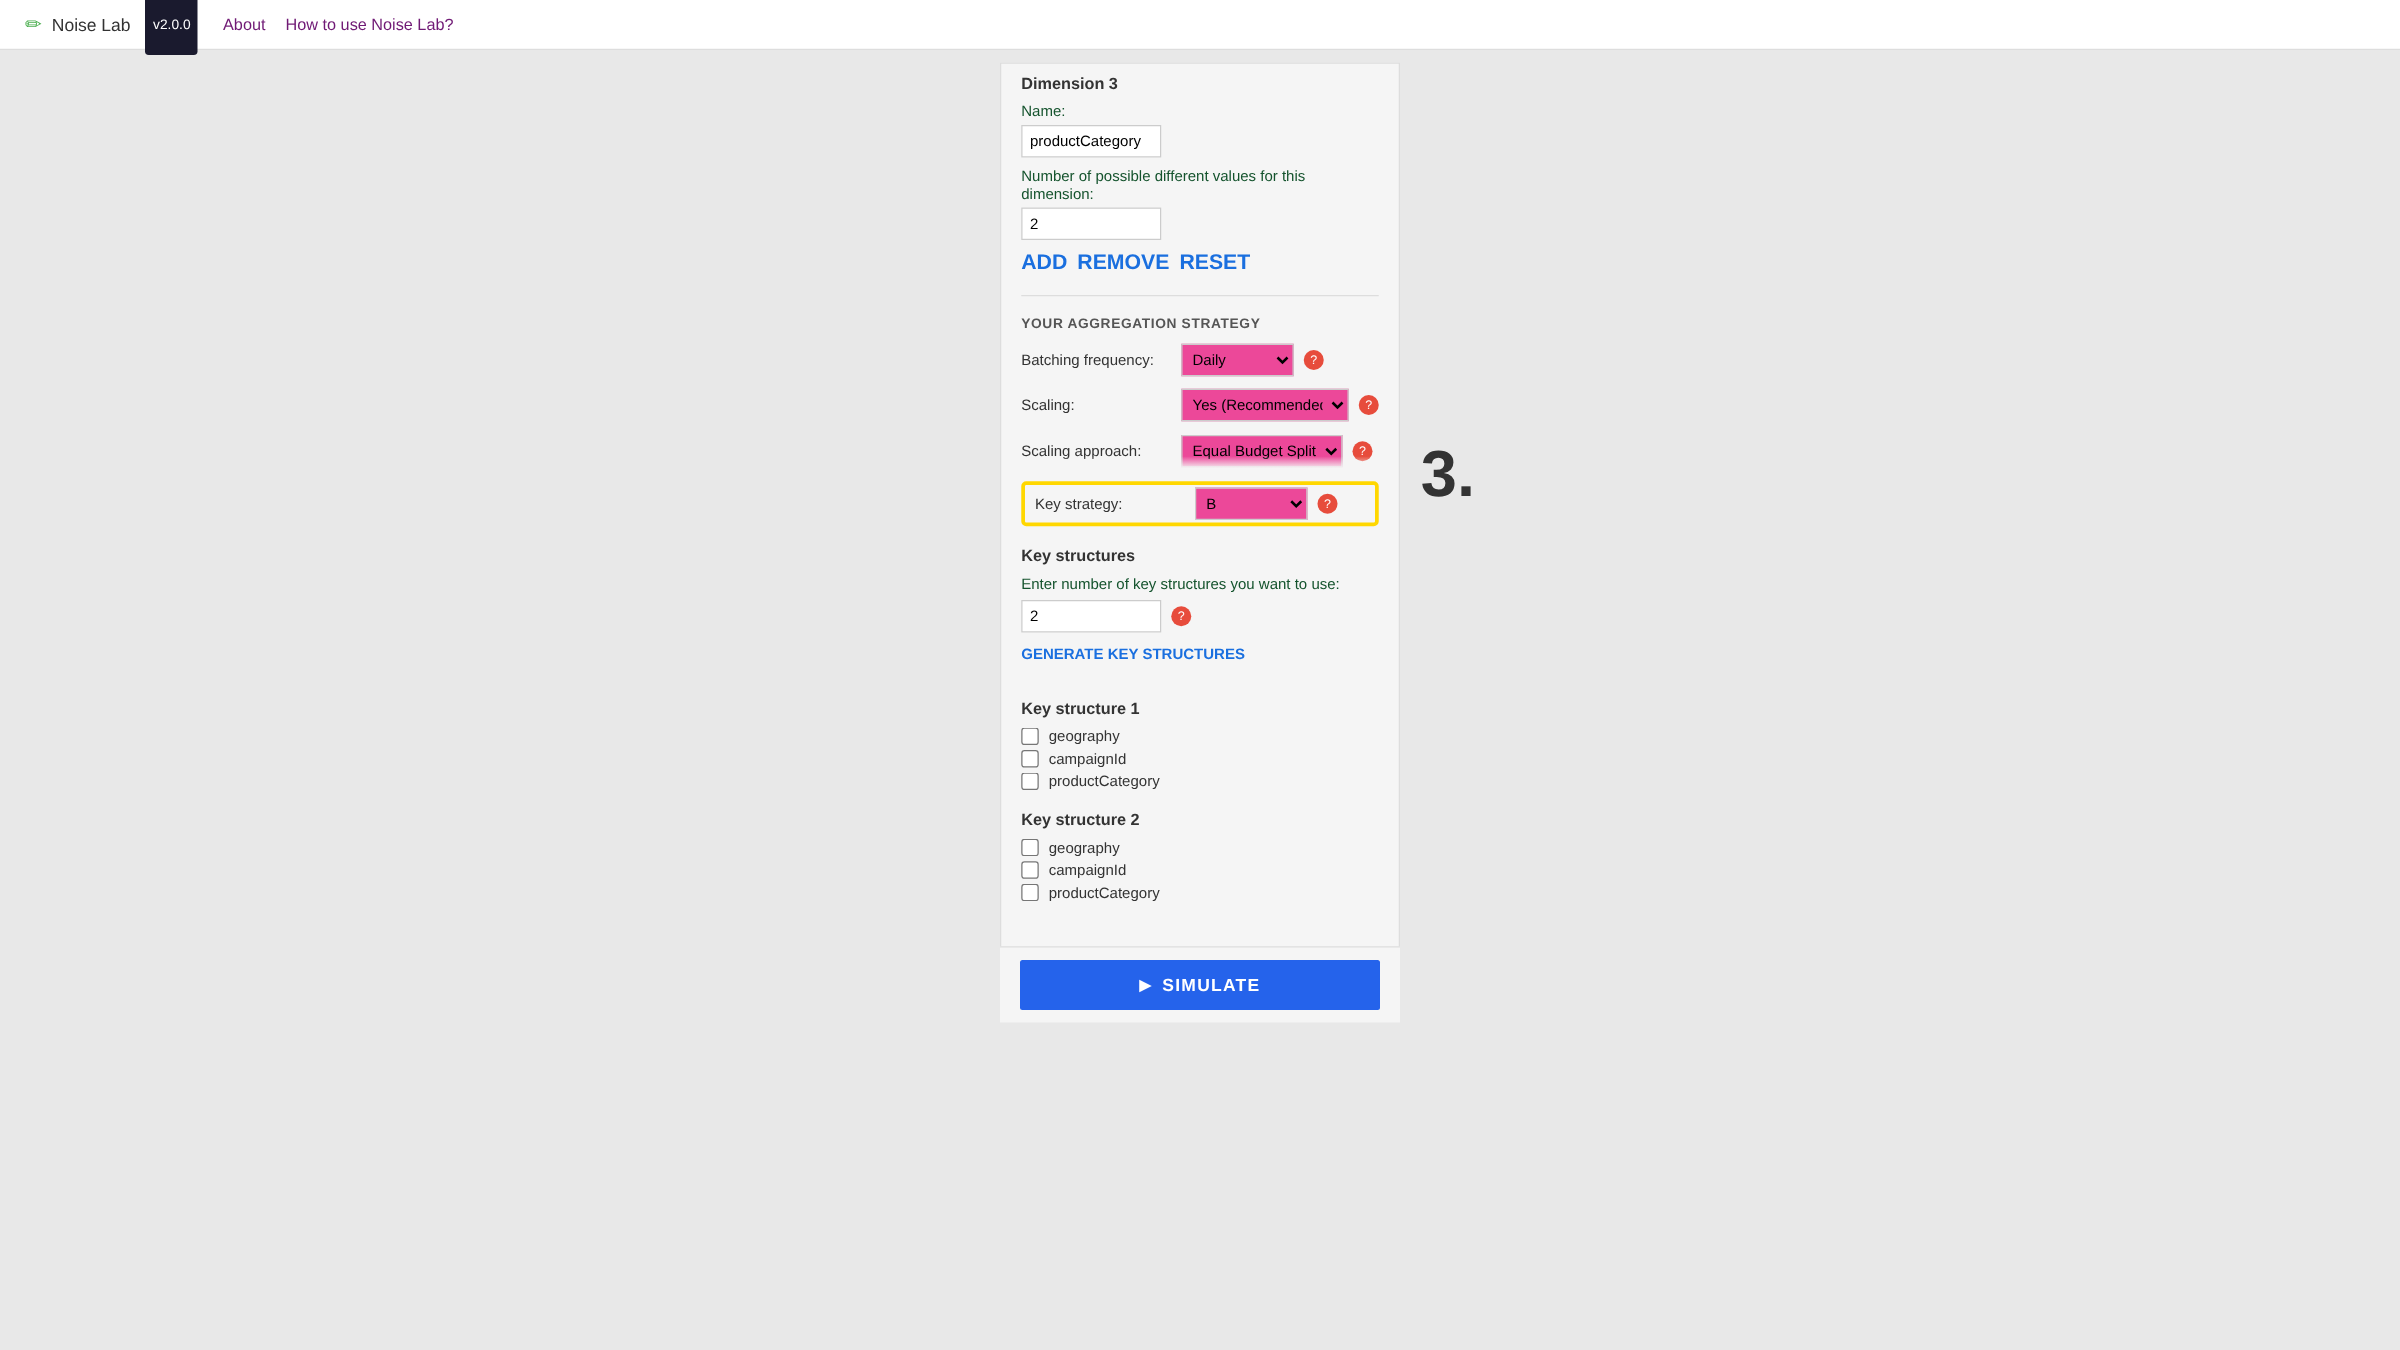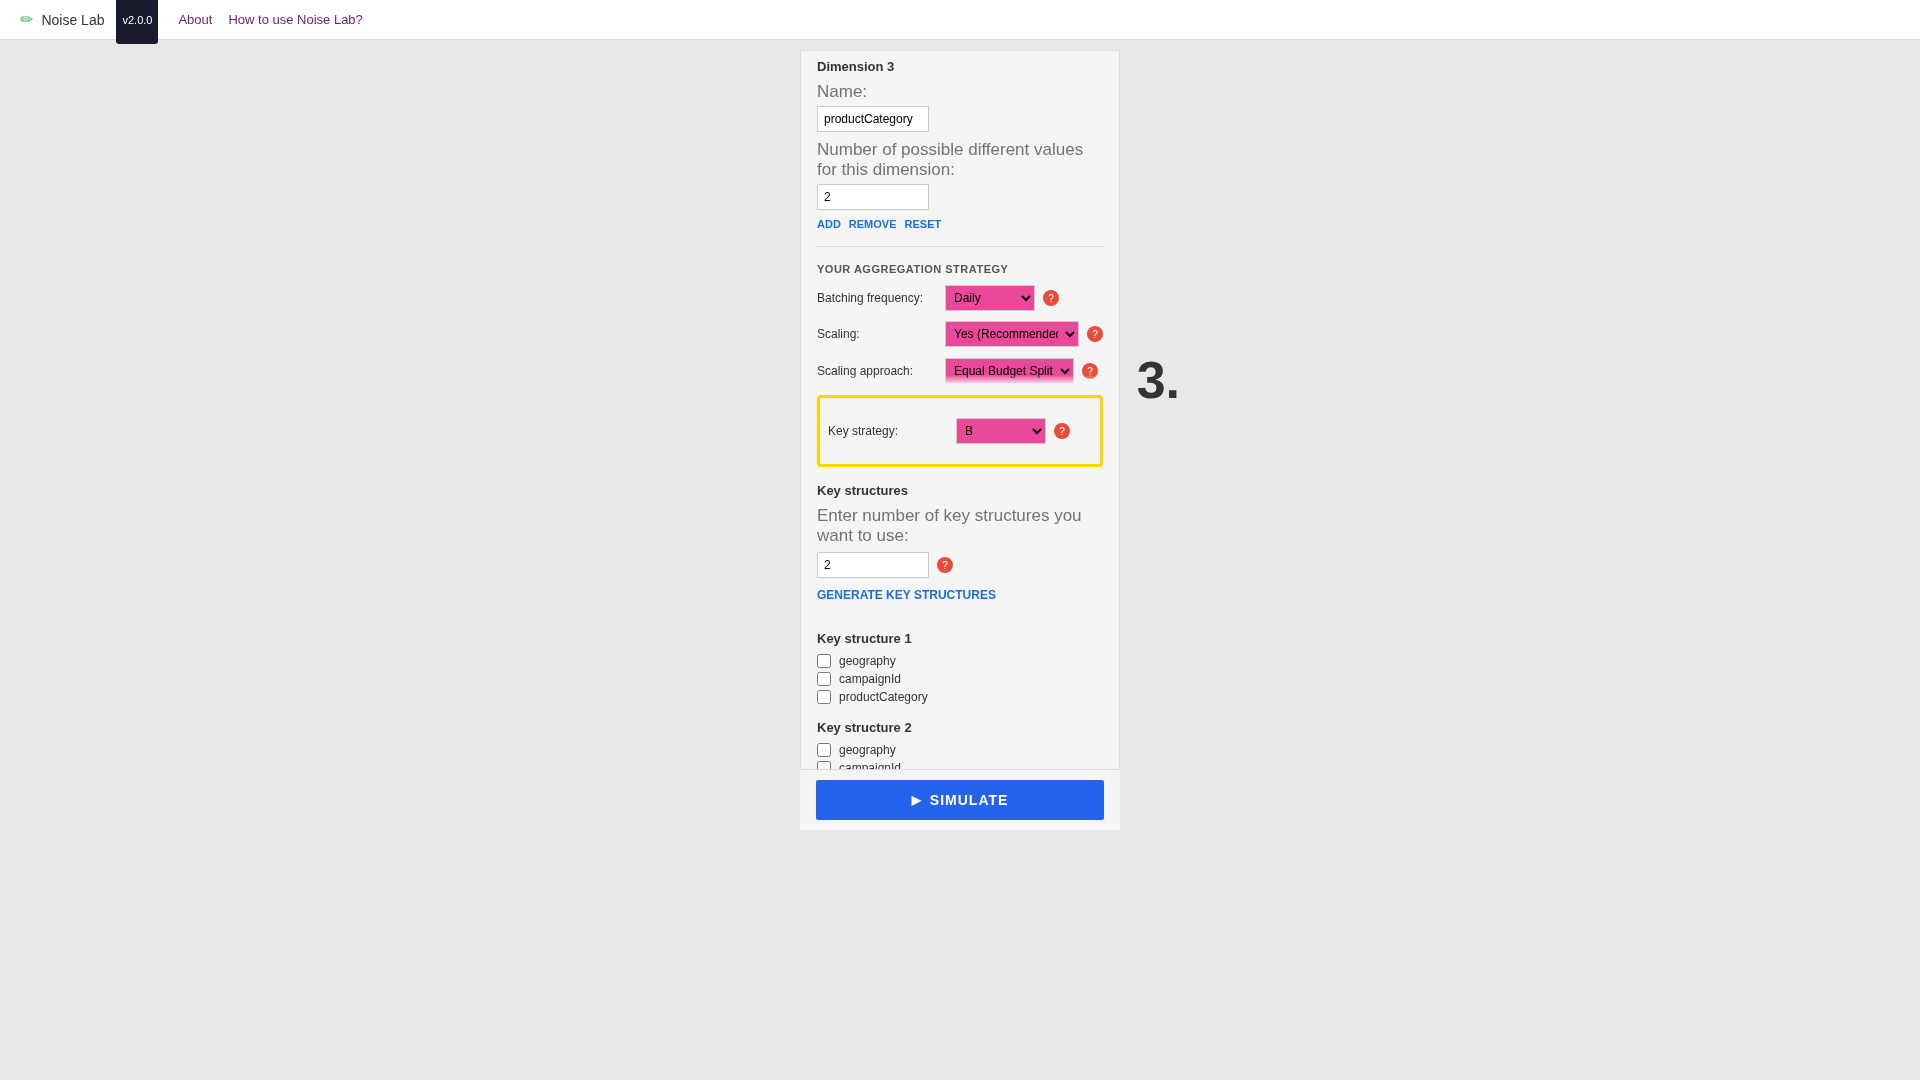"Name:" .field-label { color: #737373 -> #14532d; font-size: 17px -> 12px }
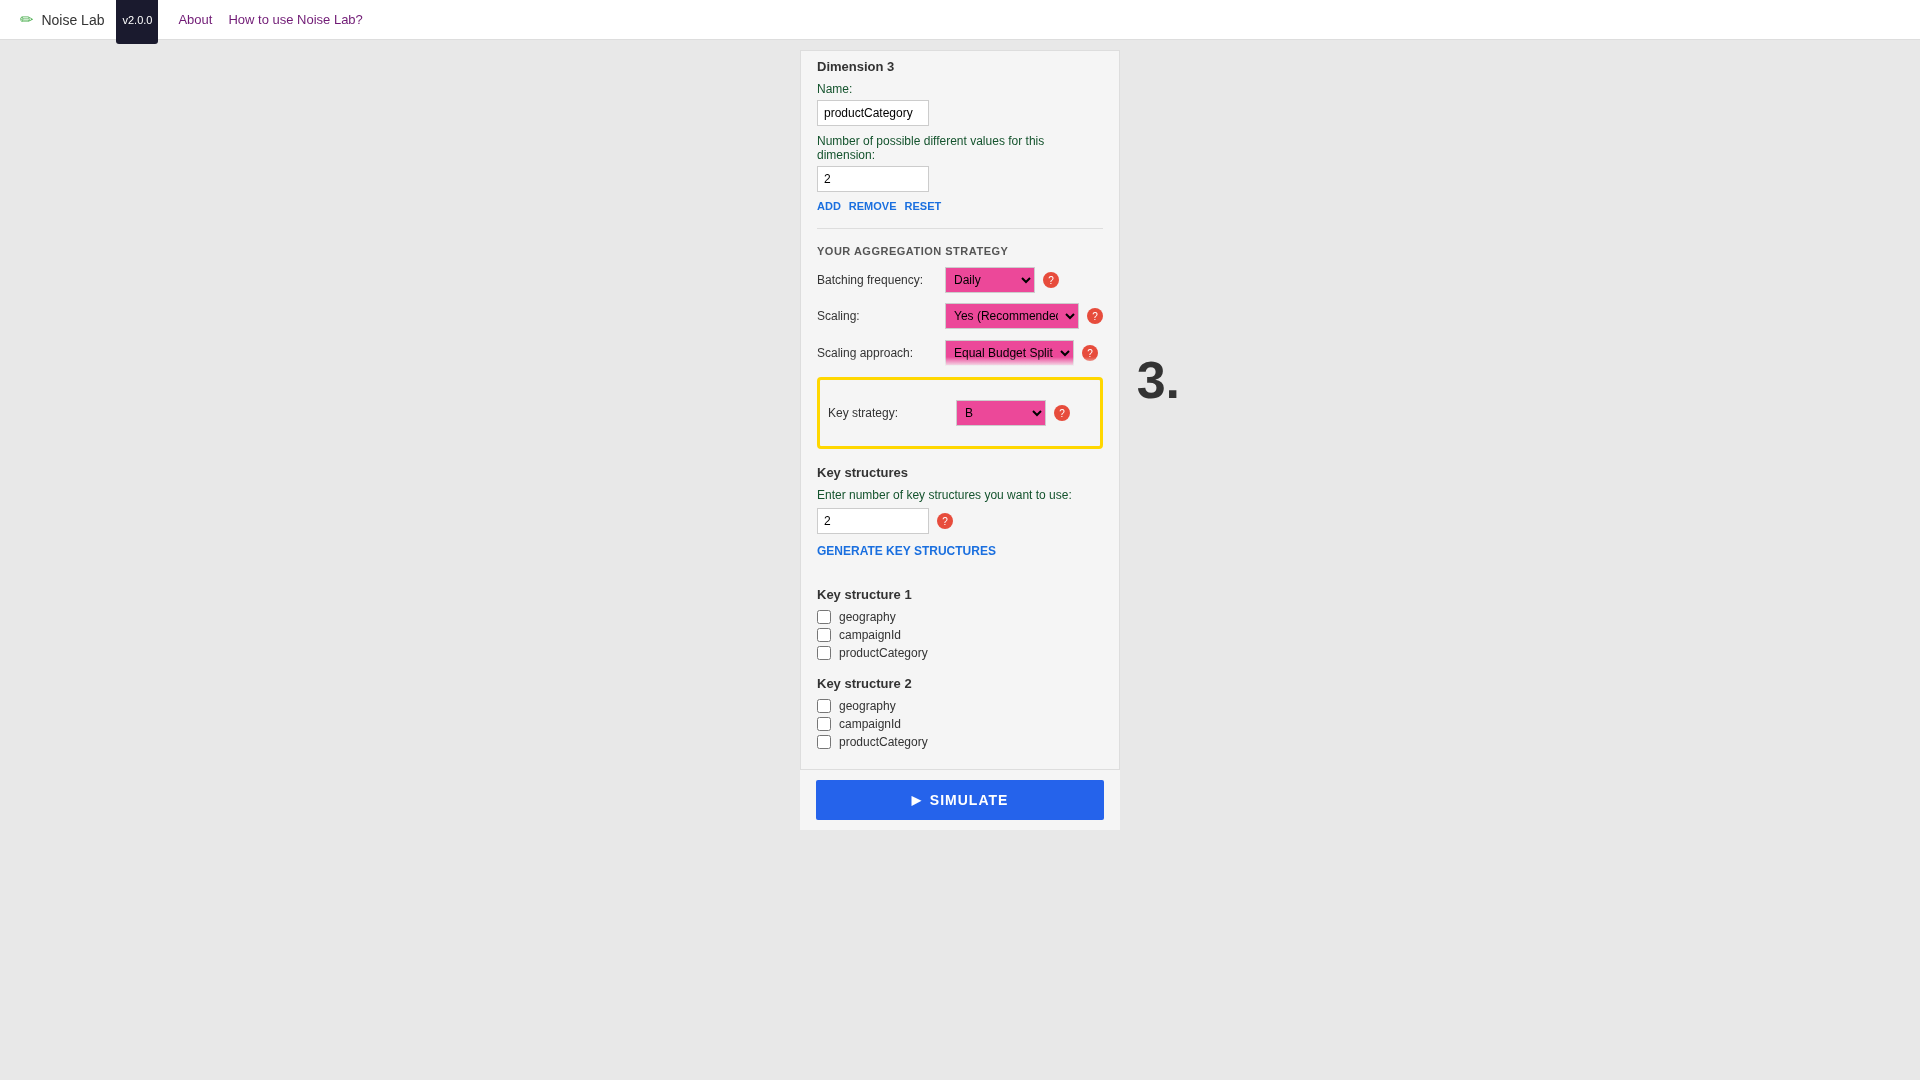"ADD" .action-link { font-size: 11px -> 17px }
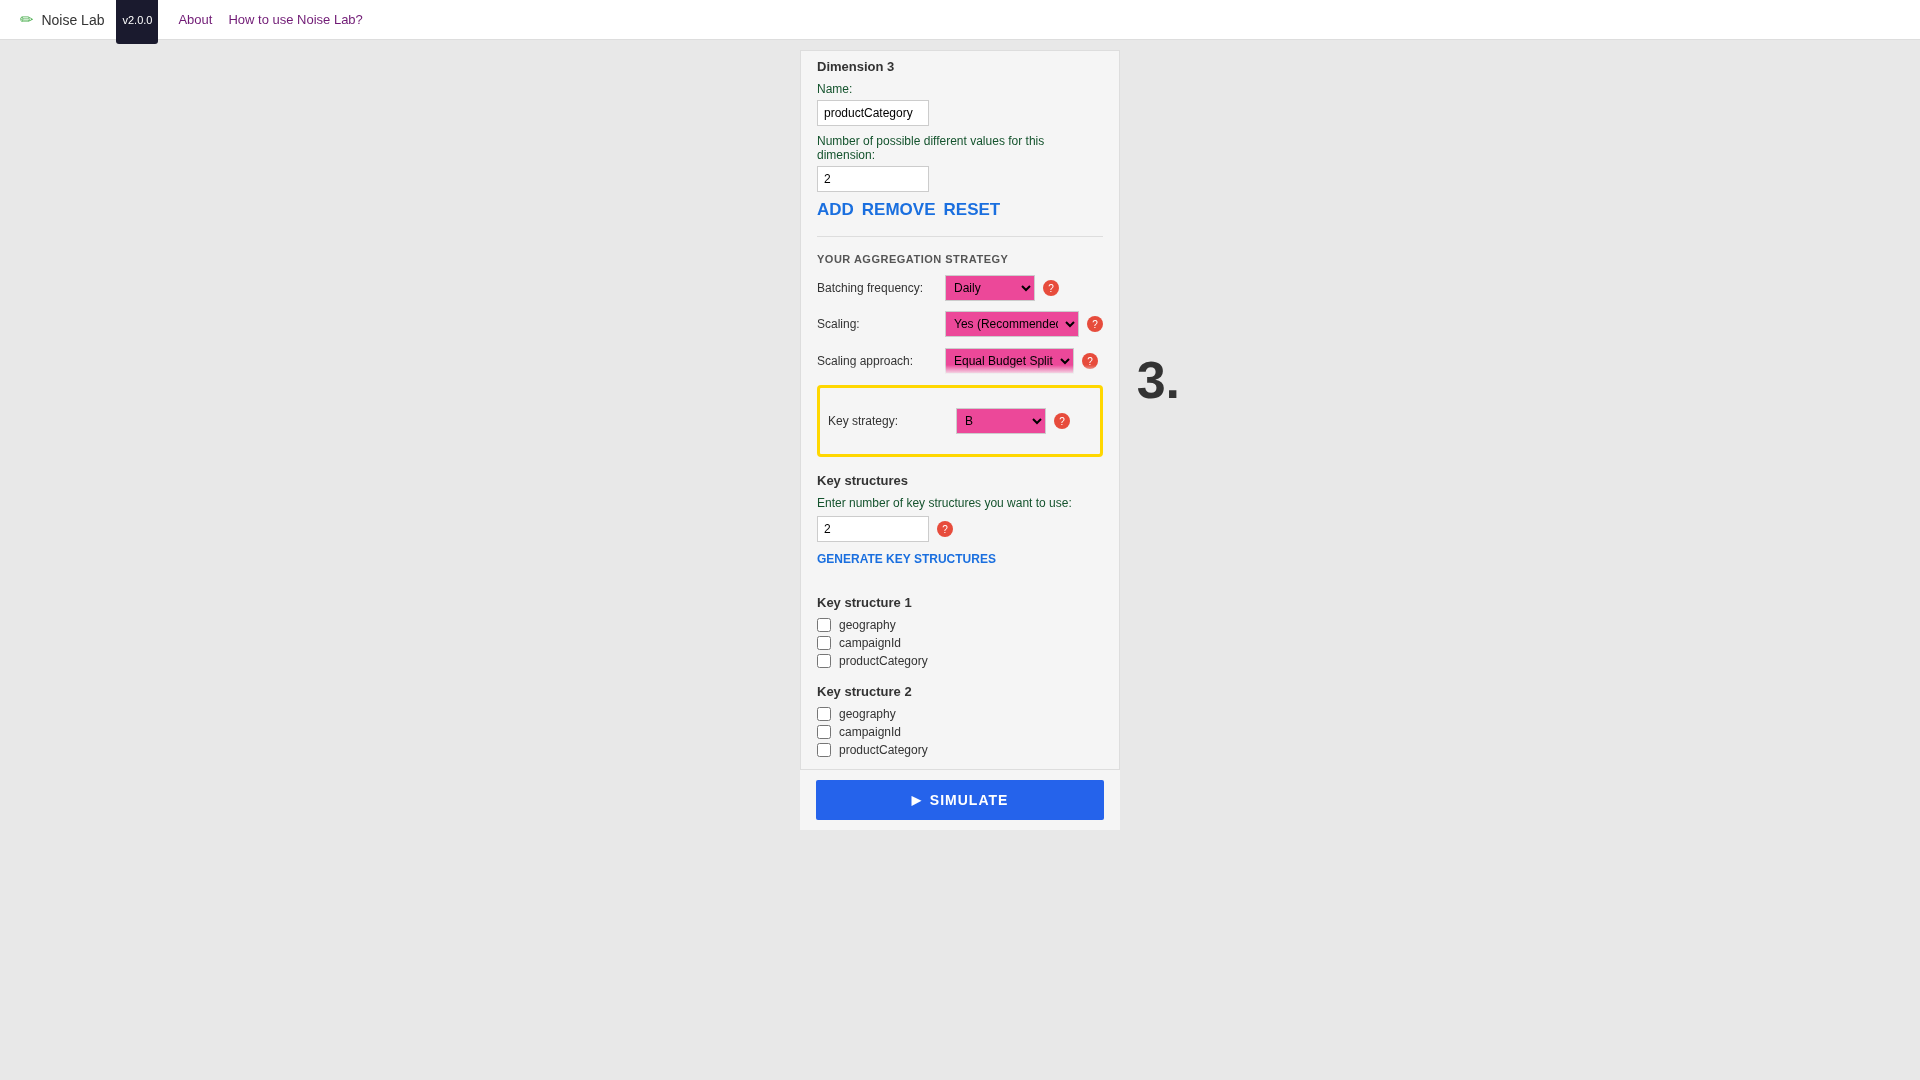"Key strategy:" .highlight-box { padding: 20px 8px -> 2px 8px }
